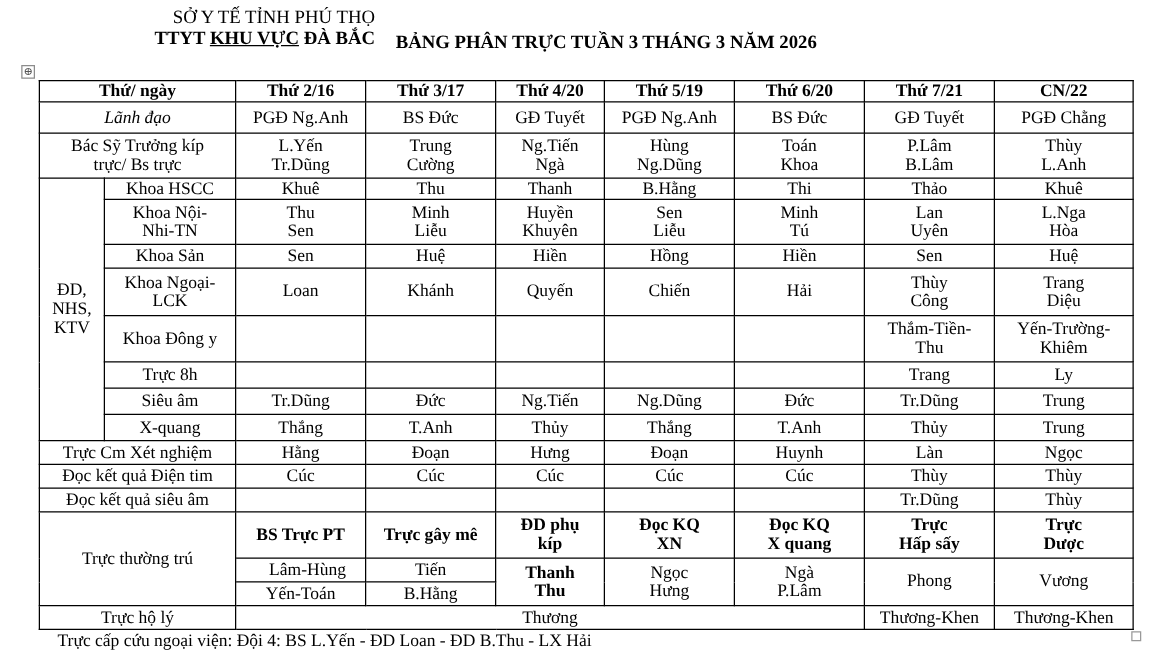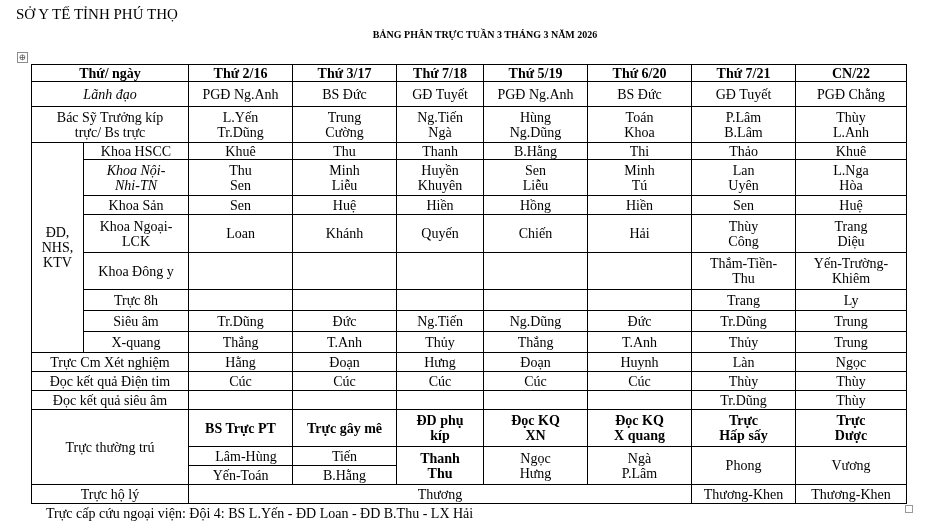"SỞ Y TẾ TỈNH PHÚ" .hdr-left { left: 16px -> 0; text-align: left -> right }
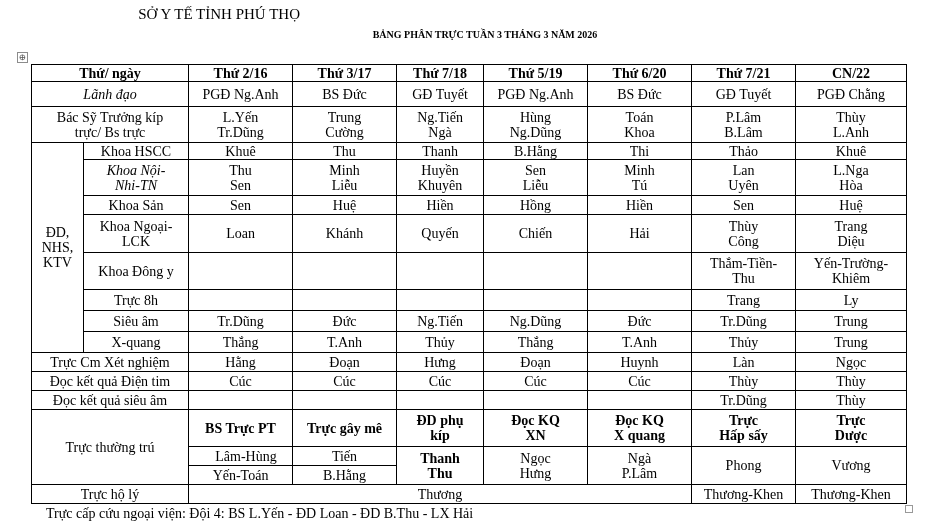"TTYT KHU VỰC ĐÀ BẮC" div.org2 { html: none -> <div><span>TTYT </span><u>KHU VỰC</u><span> ĐÀ BẮC</span></div> }
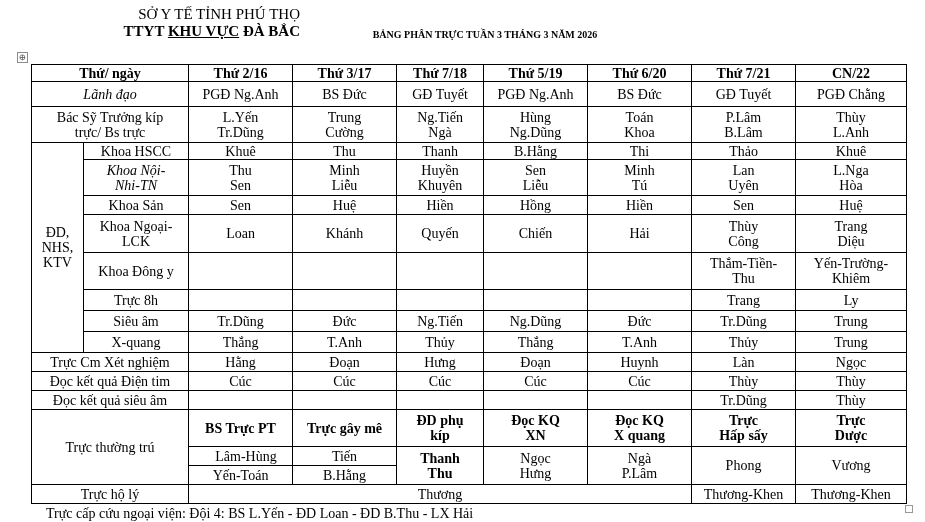"BẢNG PHÂN TRỰC TUẦN 3" .title { font-size: 10px -> 15px }
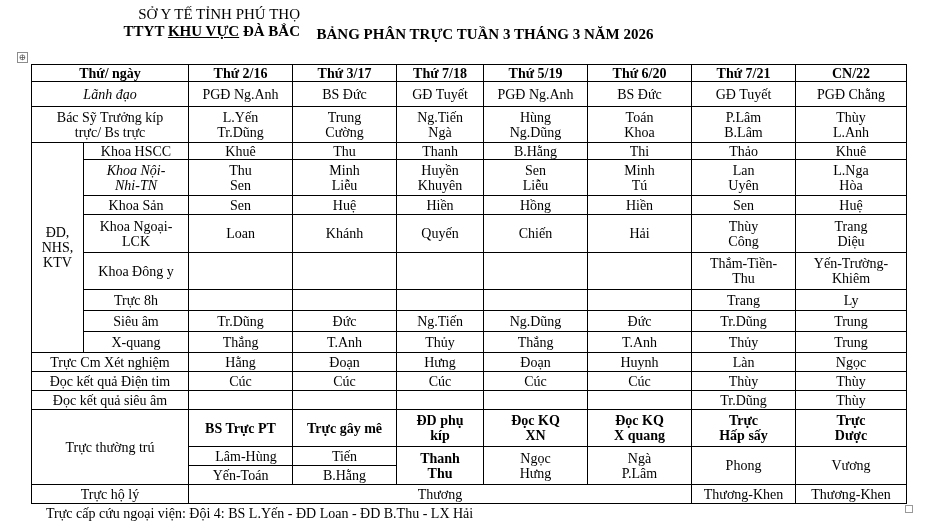"Thứ 7/18" span.ml { text: 7/18 -> 4/20 }
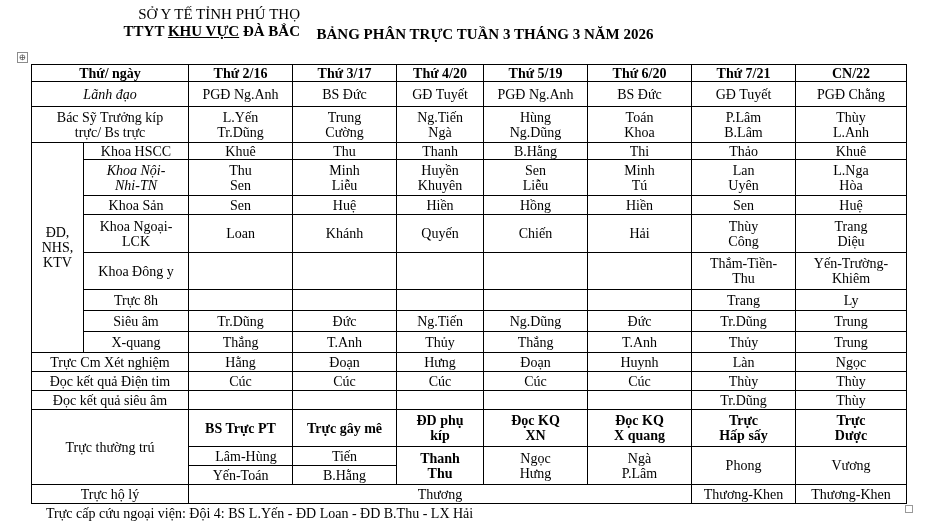"Khoa Nội-" td { font-style: italic -> none }
